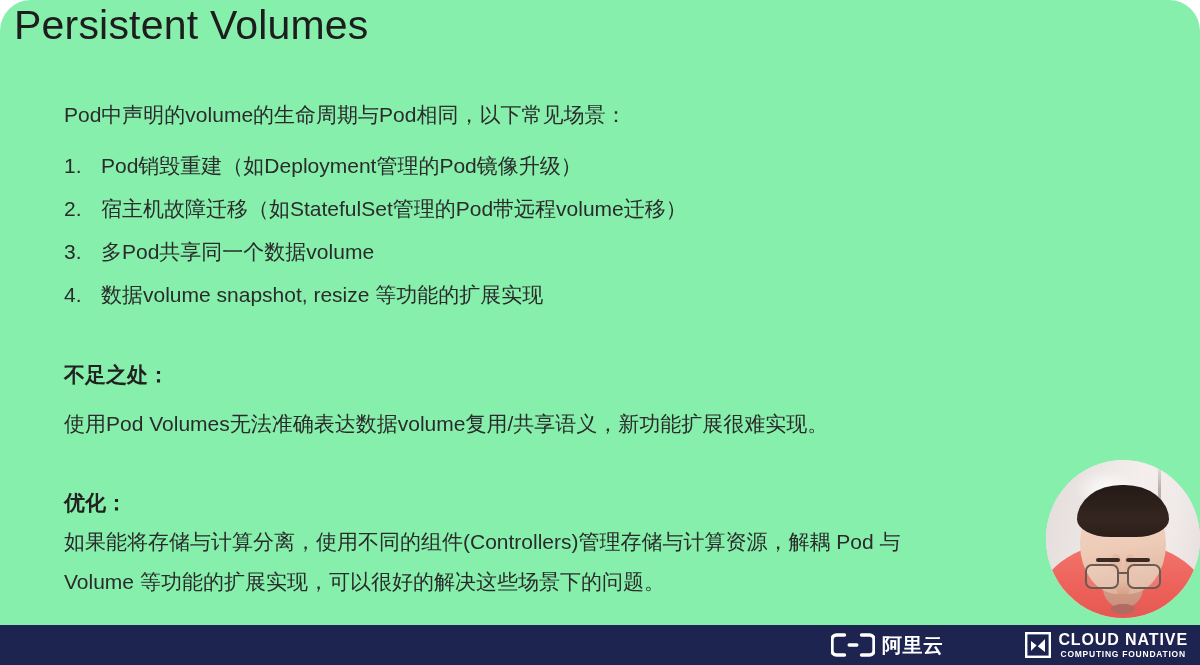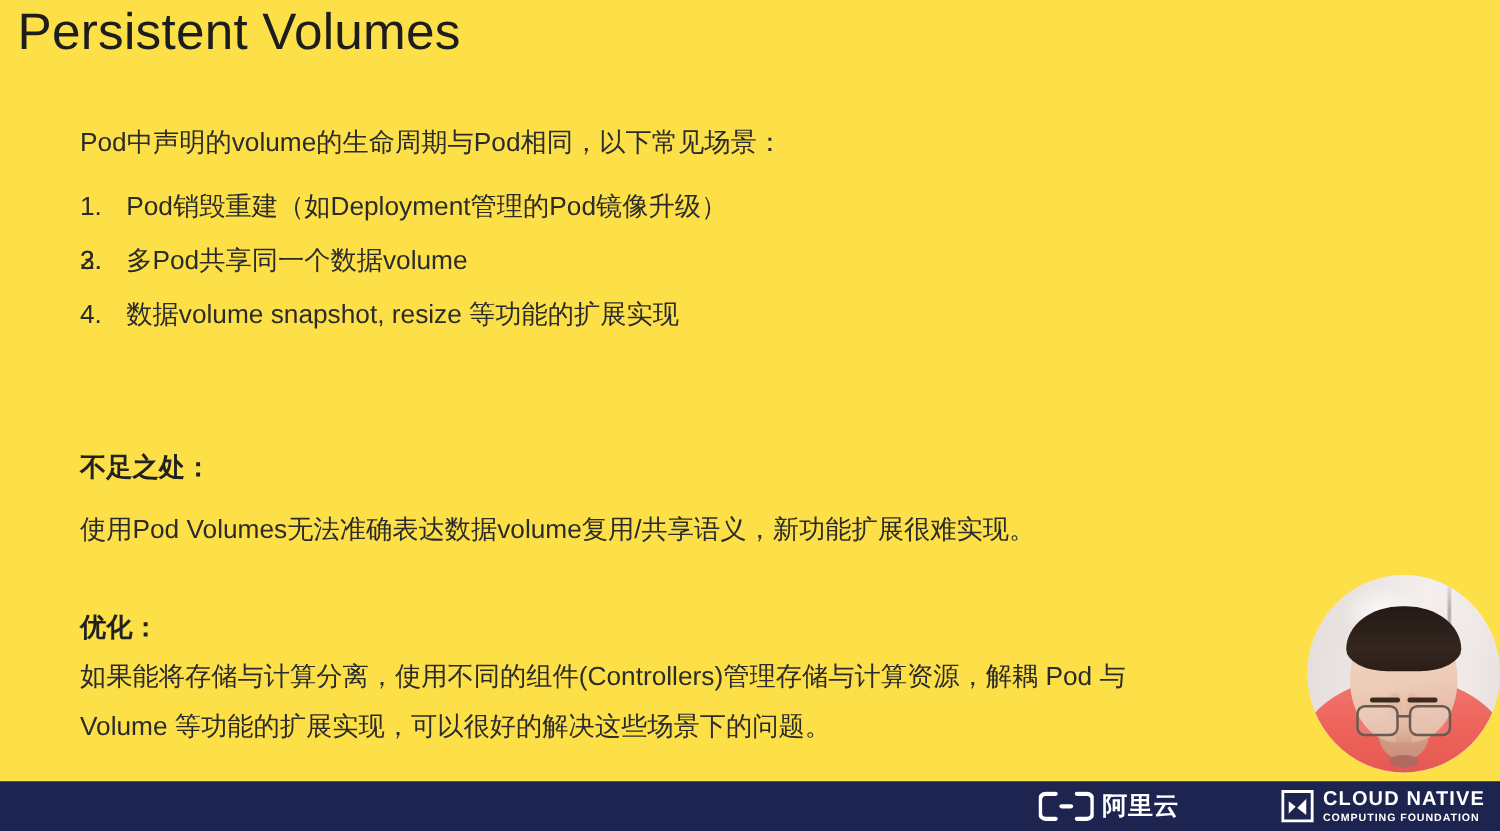"Persistent Volumes" .slide { background: #fde047 -> #86efac; border-radius: none -> 31px }
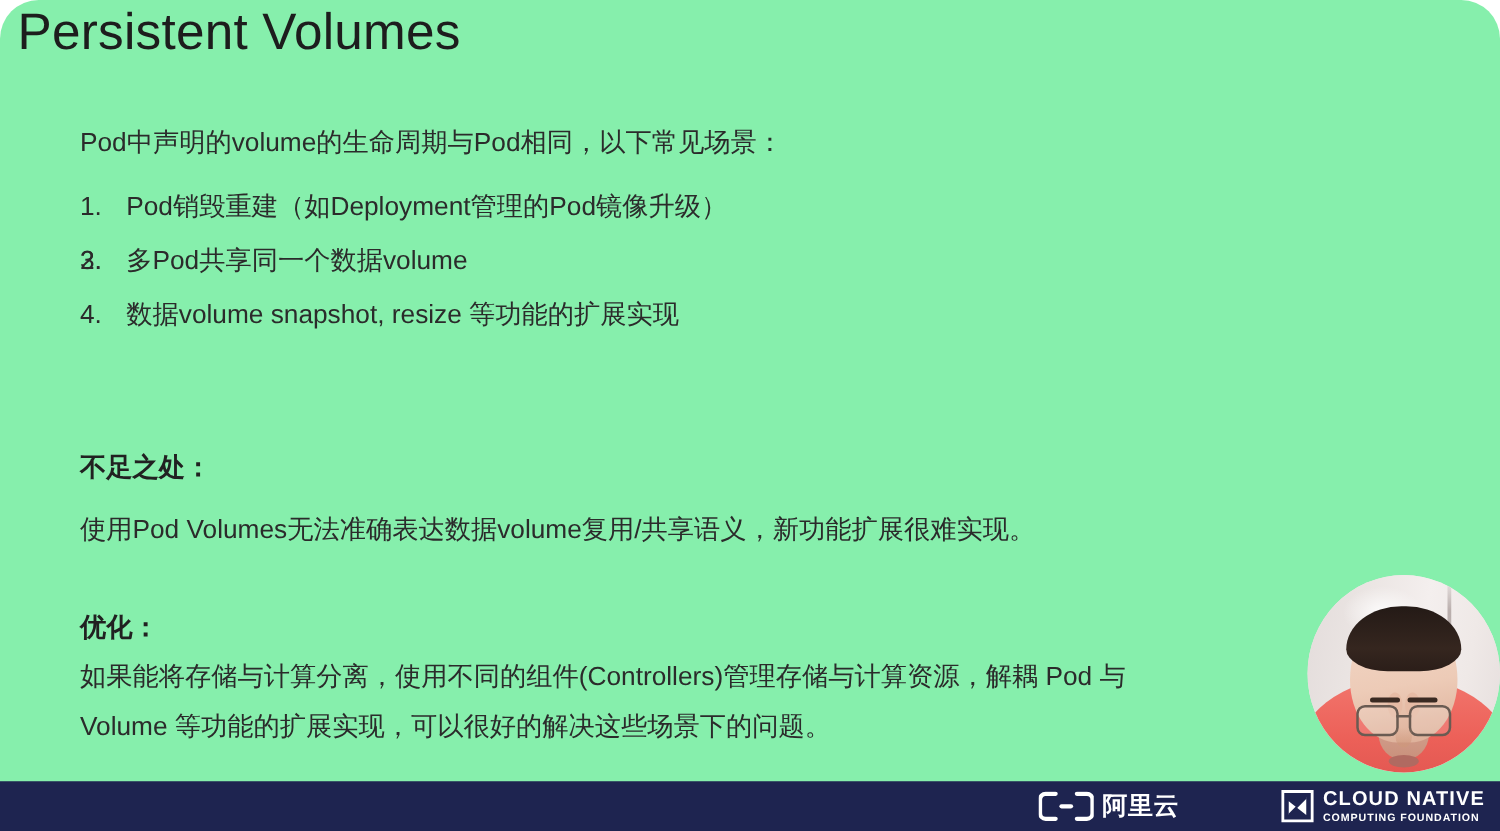"宿主机故障迁移（如StatefulSet管理的Pod带远程volume迁移）" span.txt { html: none -> <span>宿主机故障迁移（如StatefulSet管理的Pod带远程volume迁移）</span> }
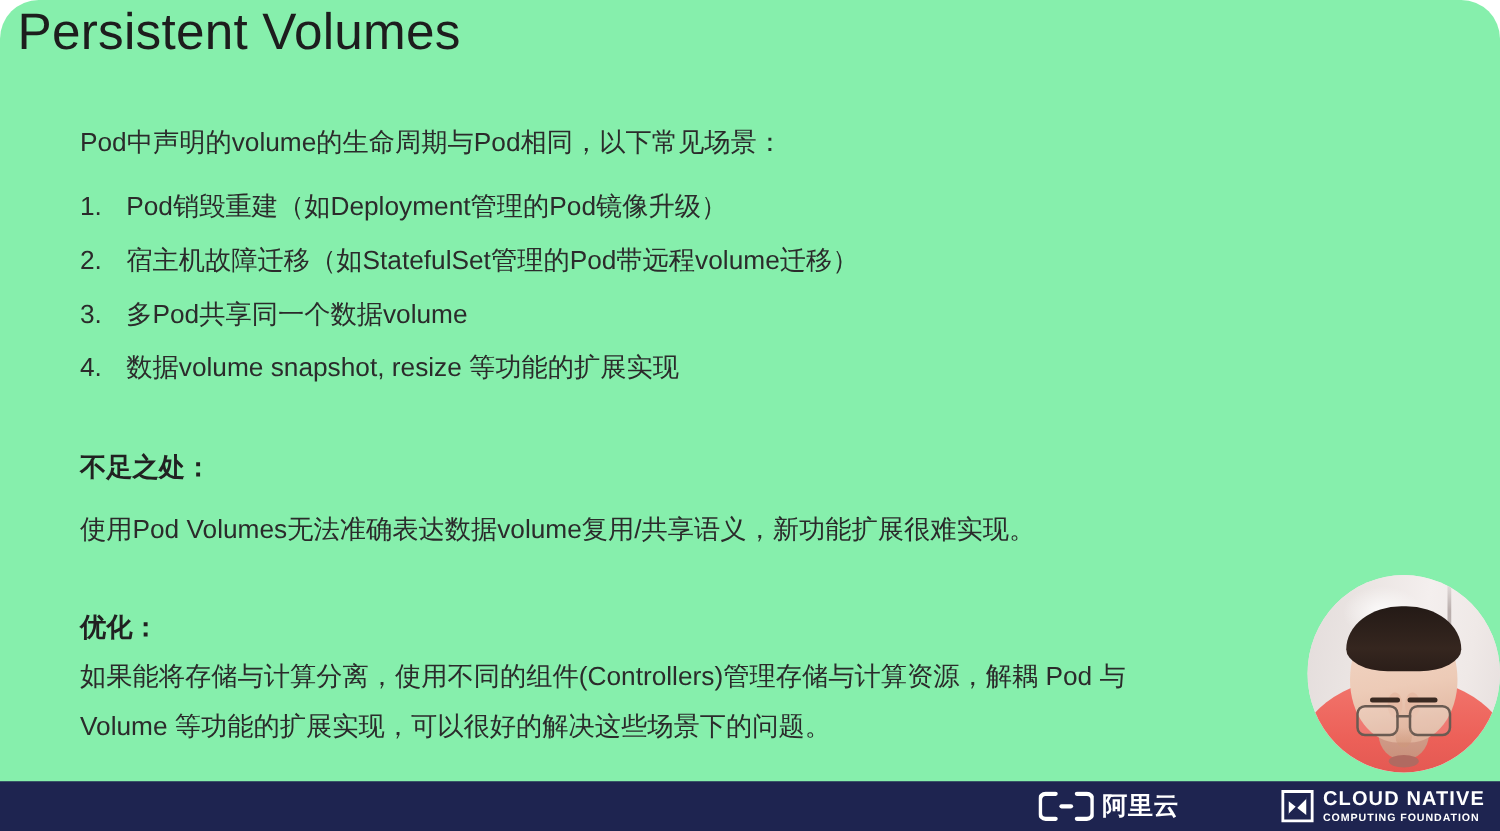"阿里云" div.footer-bar { text-align: none -> center }
